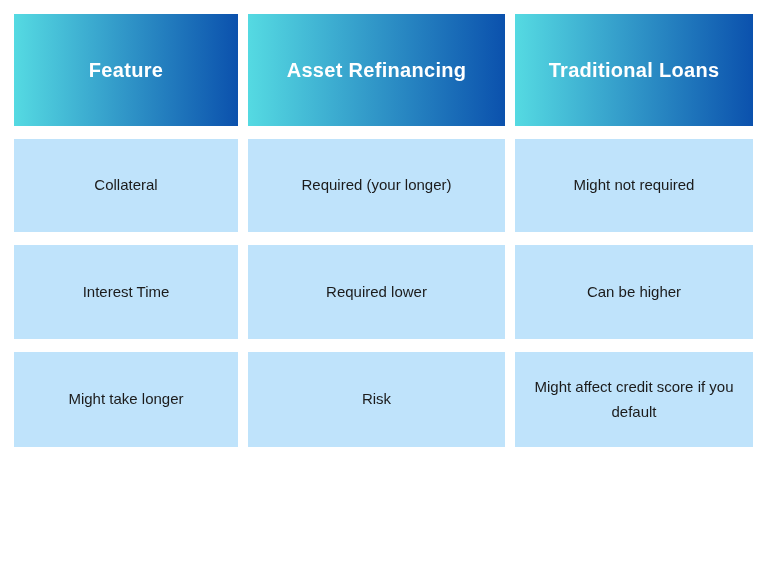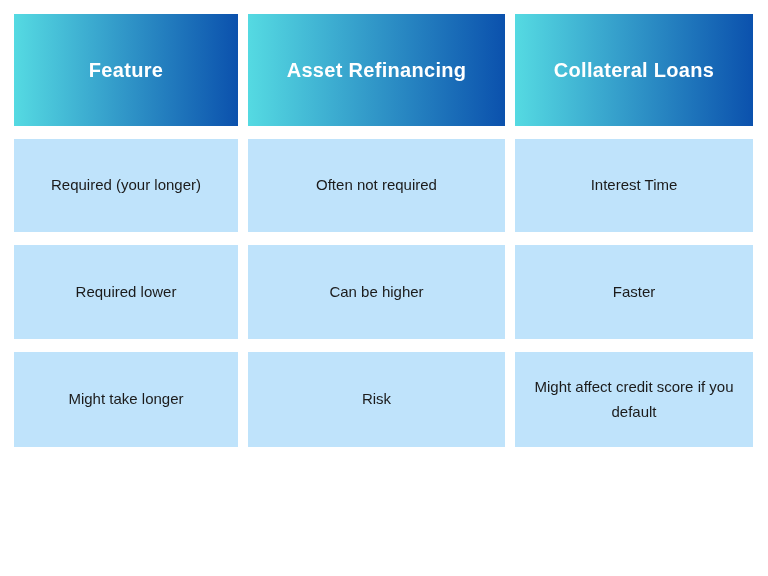"Collateral Loans" div.cell { text: Collateral -> Traditional }
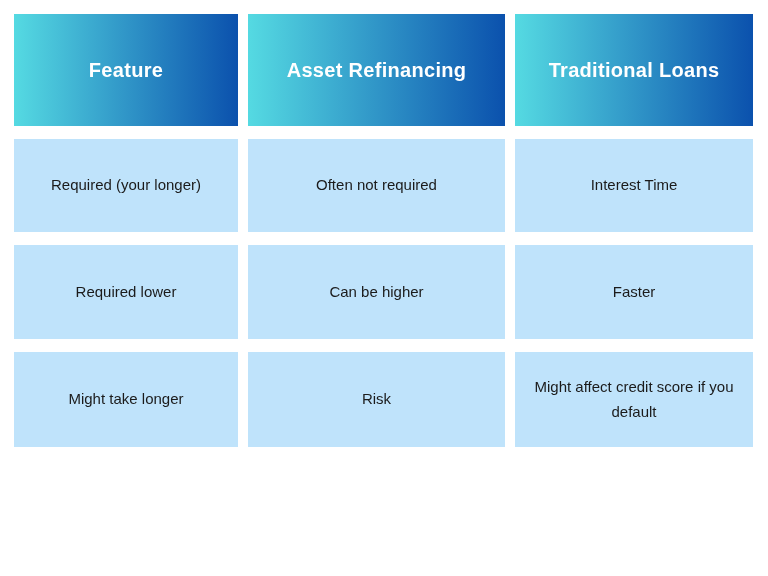"Collateral" div.cell { html: none -> <div>Collateral</div> }
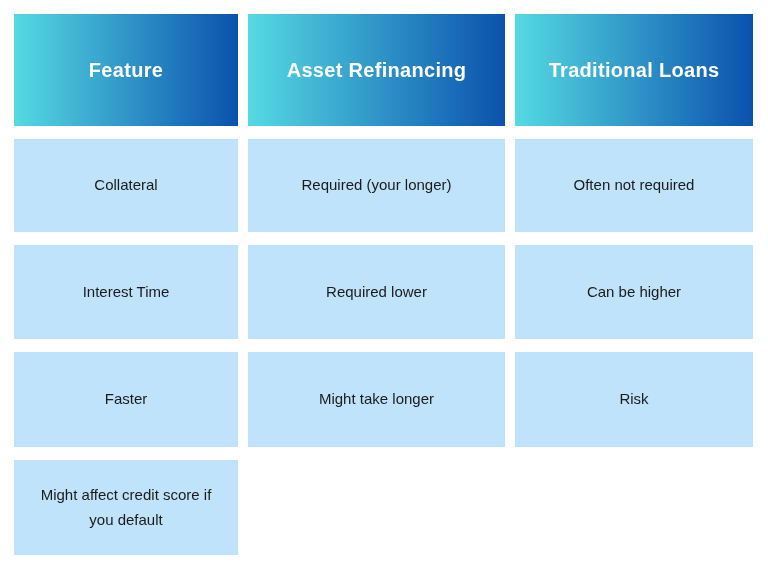"Often not required" div.cell { text: Often -> Might }
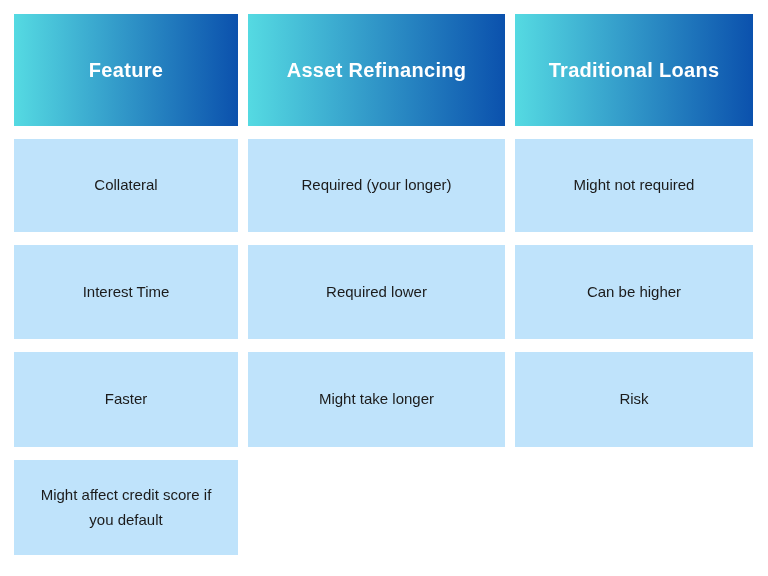"Faster" div.cell { html: <div>Faster</div> -> none }
